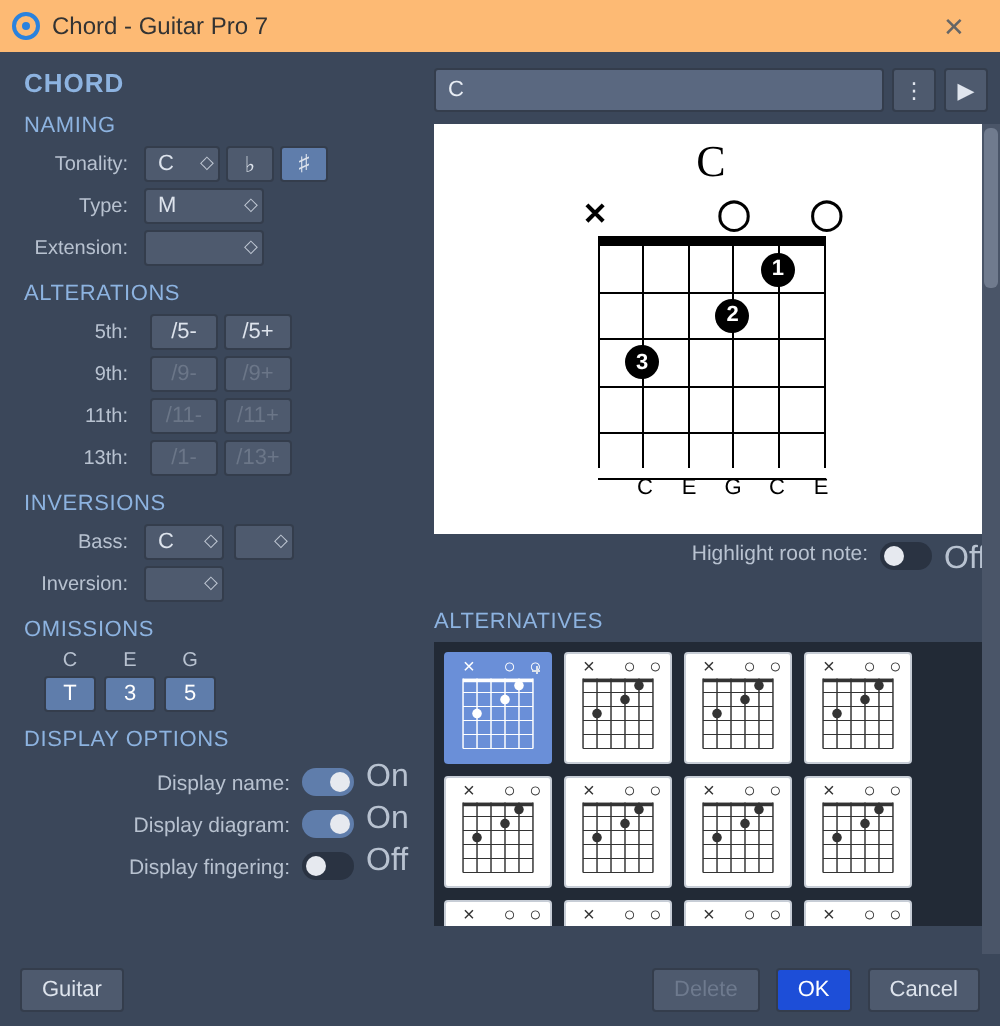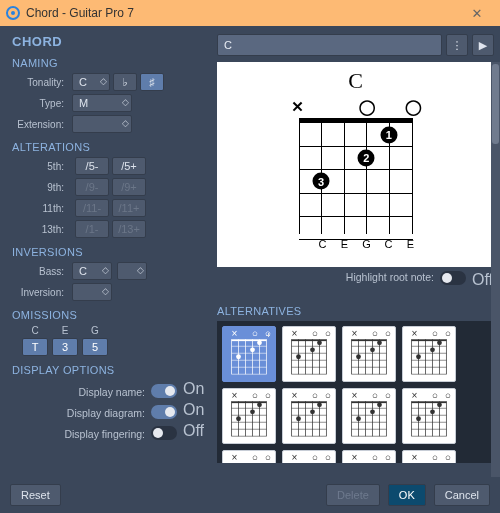"Reset" span { text: Reset -> Guitar }
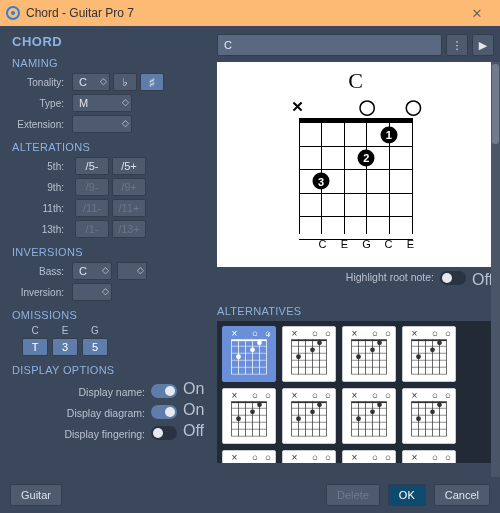"OK" .fbtn.pri { background: #0c4a6e -> #1d4ed8 }
